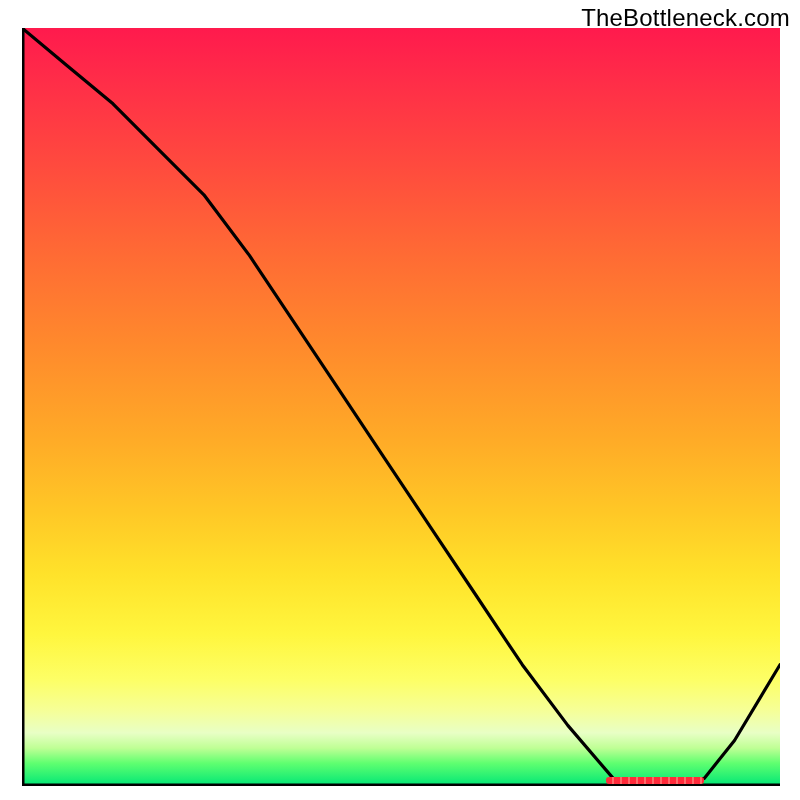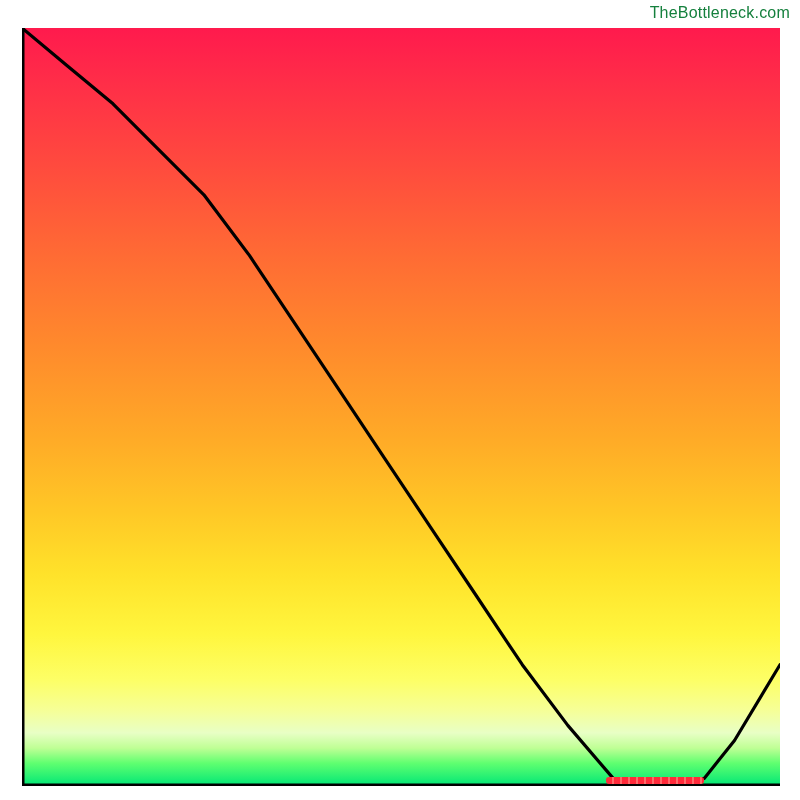"TheBottleneck.com" .attribution { color: #15803d -> #000000; font-size: 16px -> 24px }
